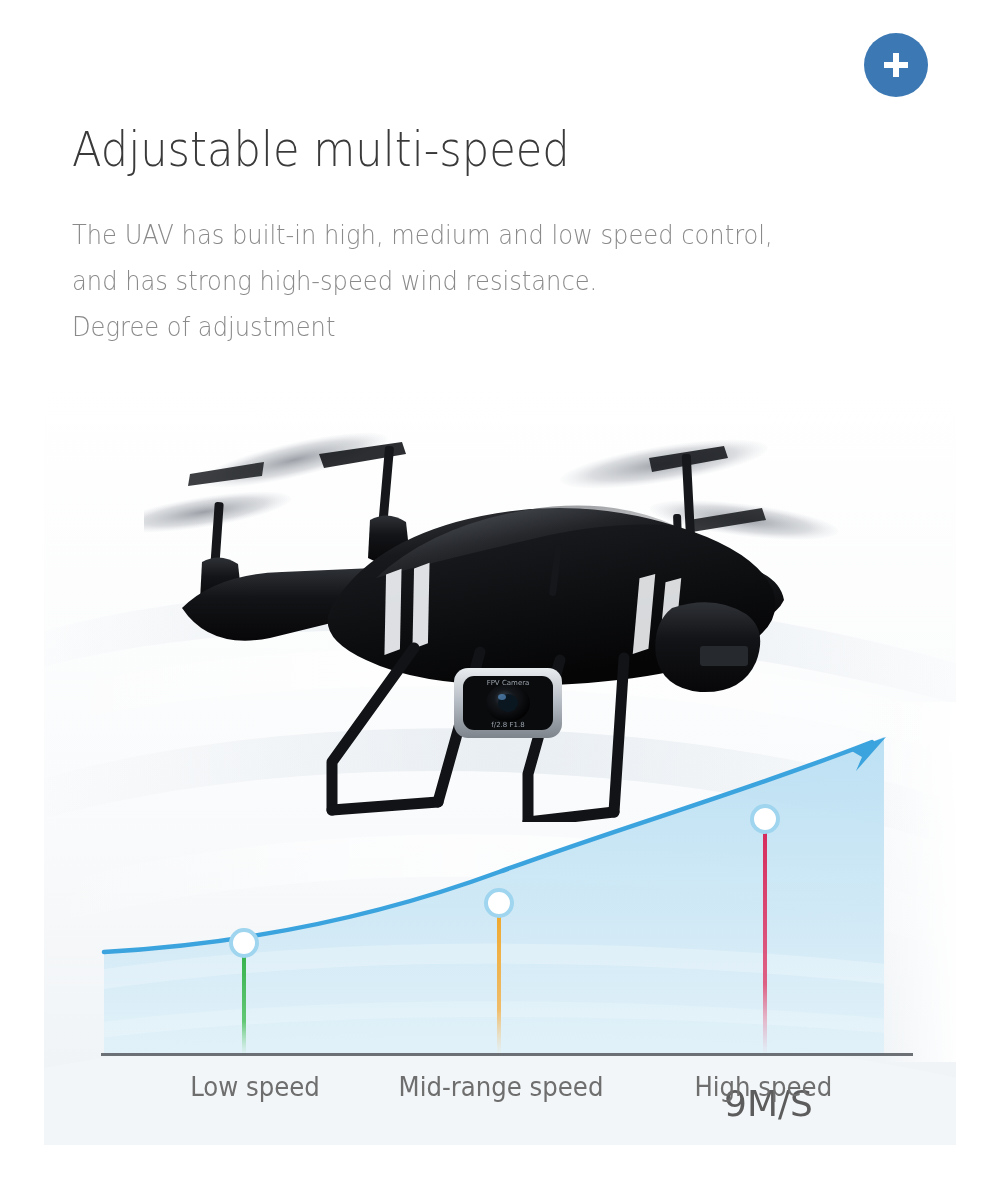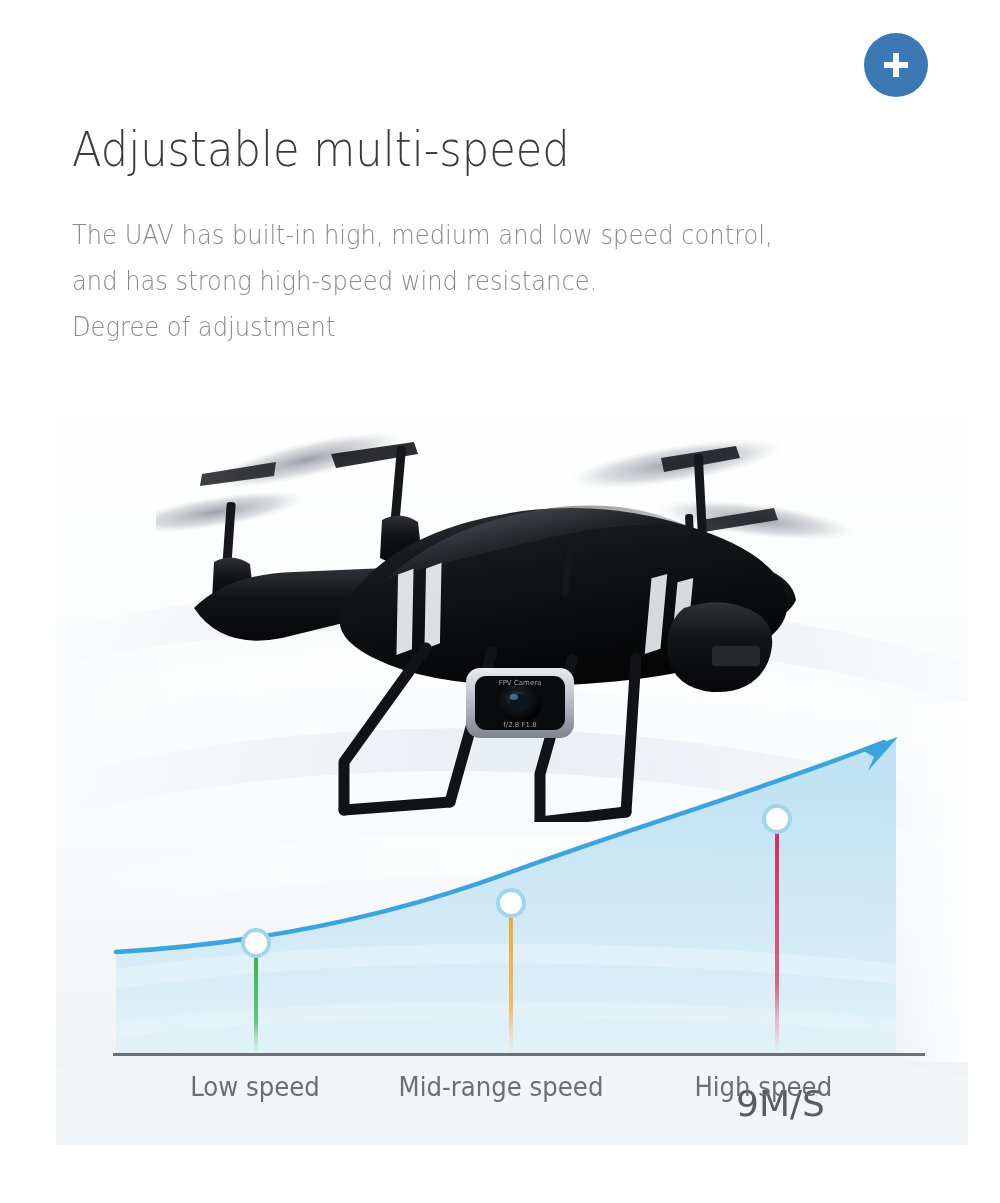"FPV Camera" .photo { left: 56px -> 44px }
